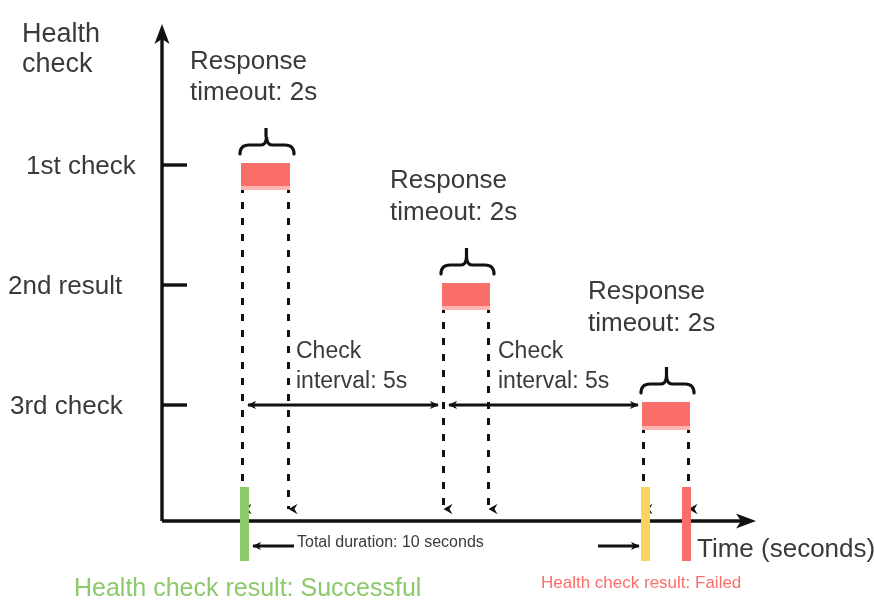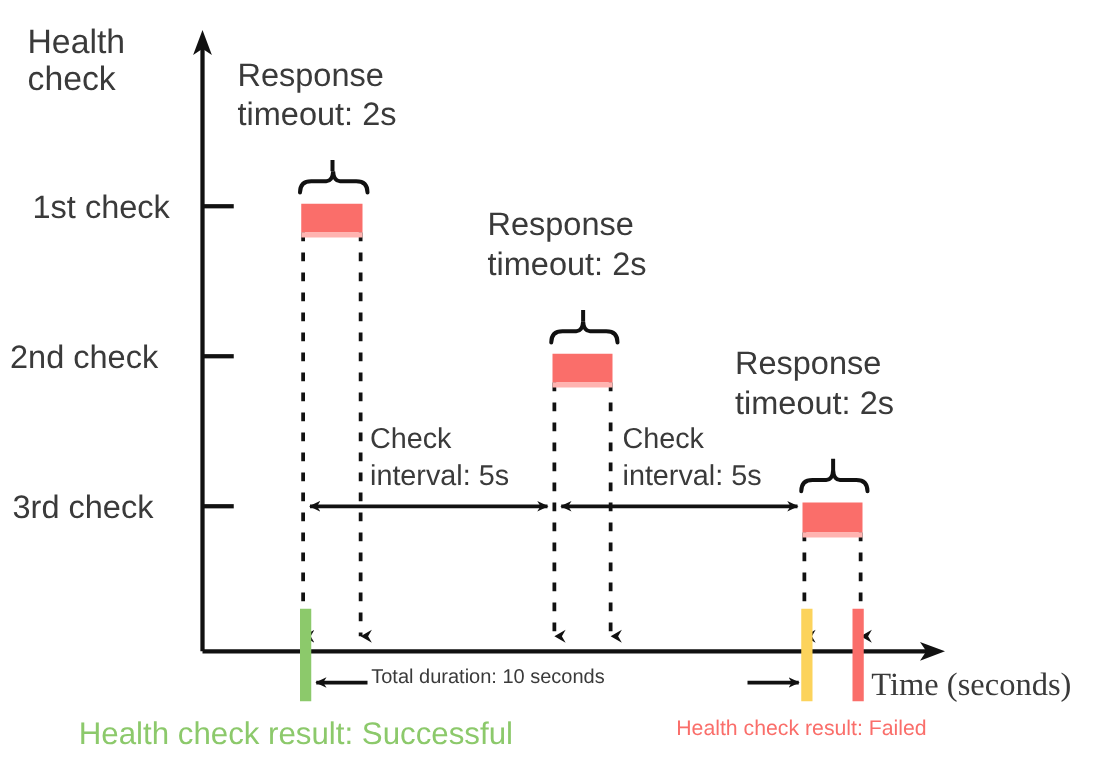"2nd check" div.lbl { text: check -> result }
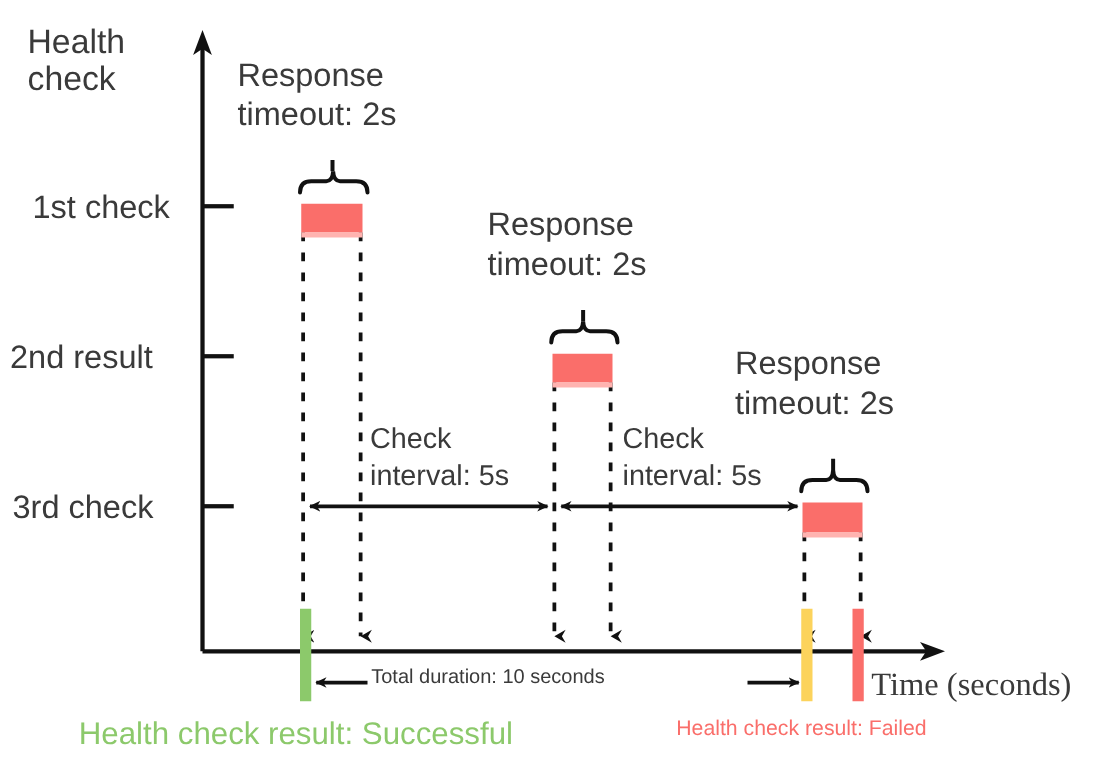"Time (seconds)" div.lbl { font-family: Liberation Serif, serif -> none }
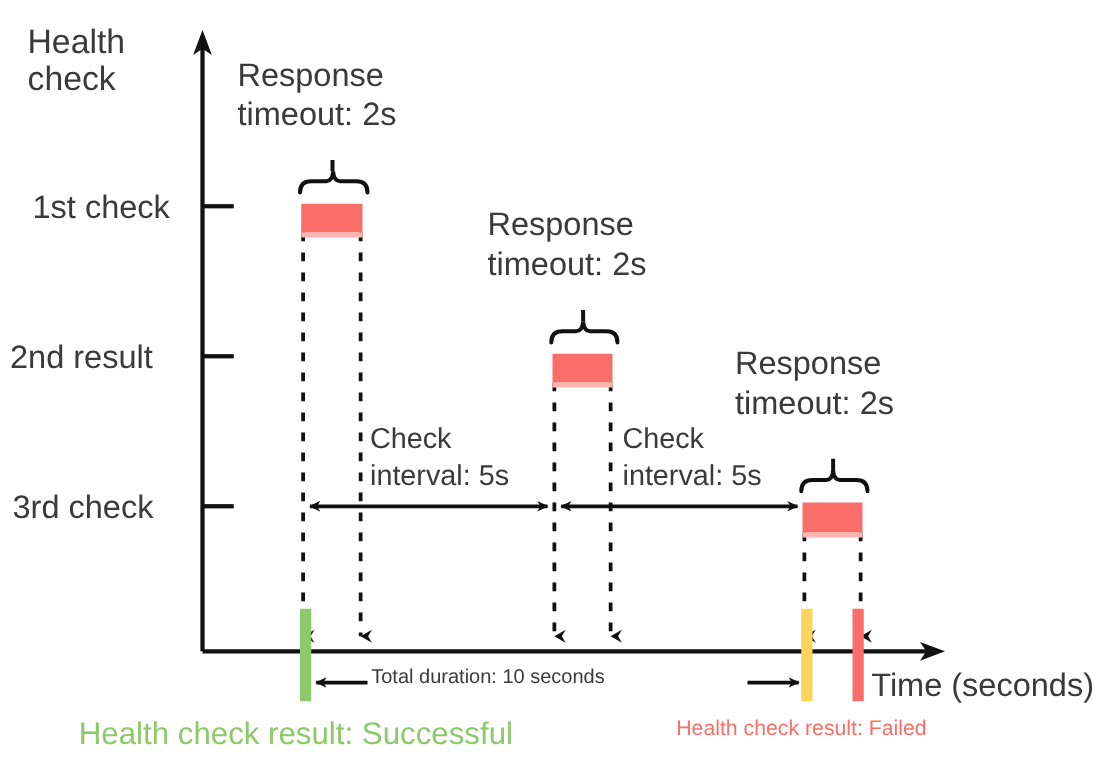"Health check result: Successful" .result-ok { margin-left: none -> 11px }
